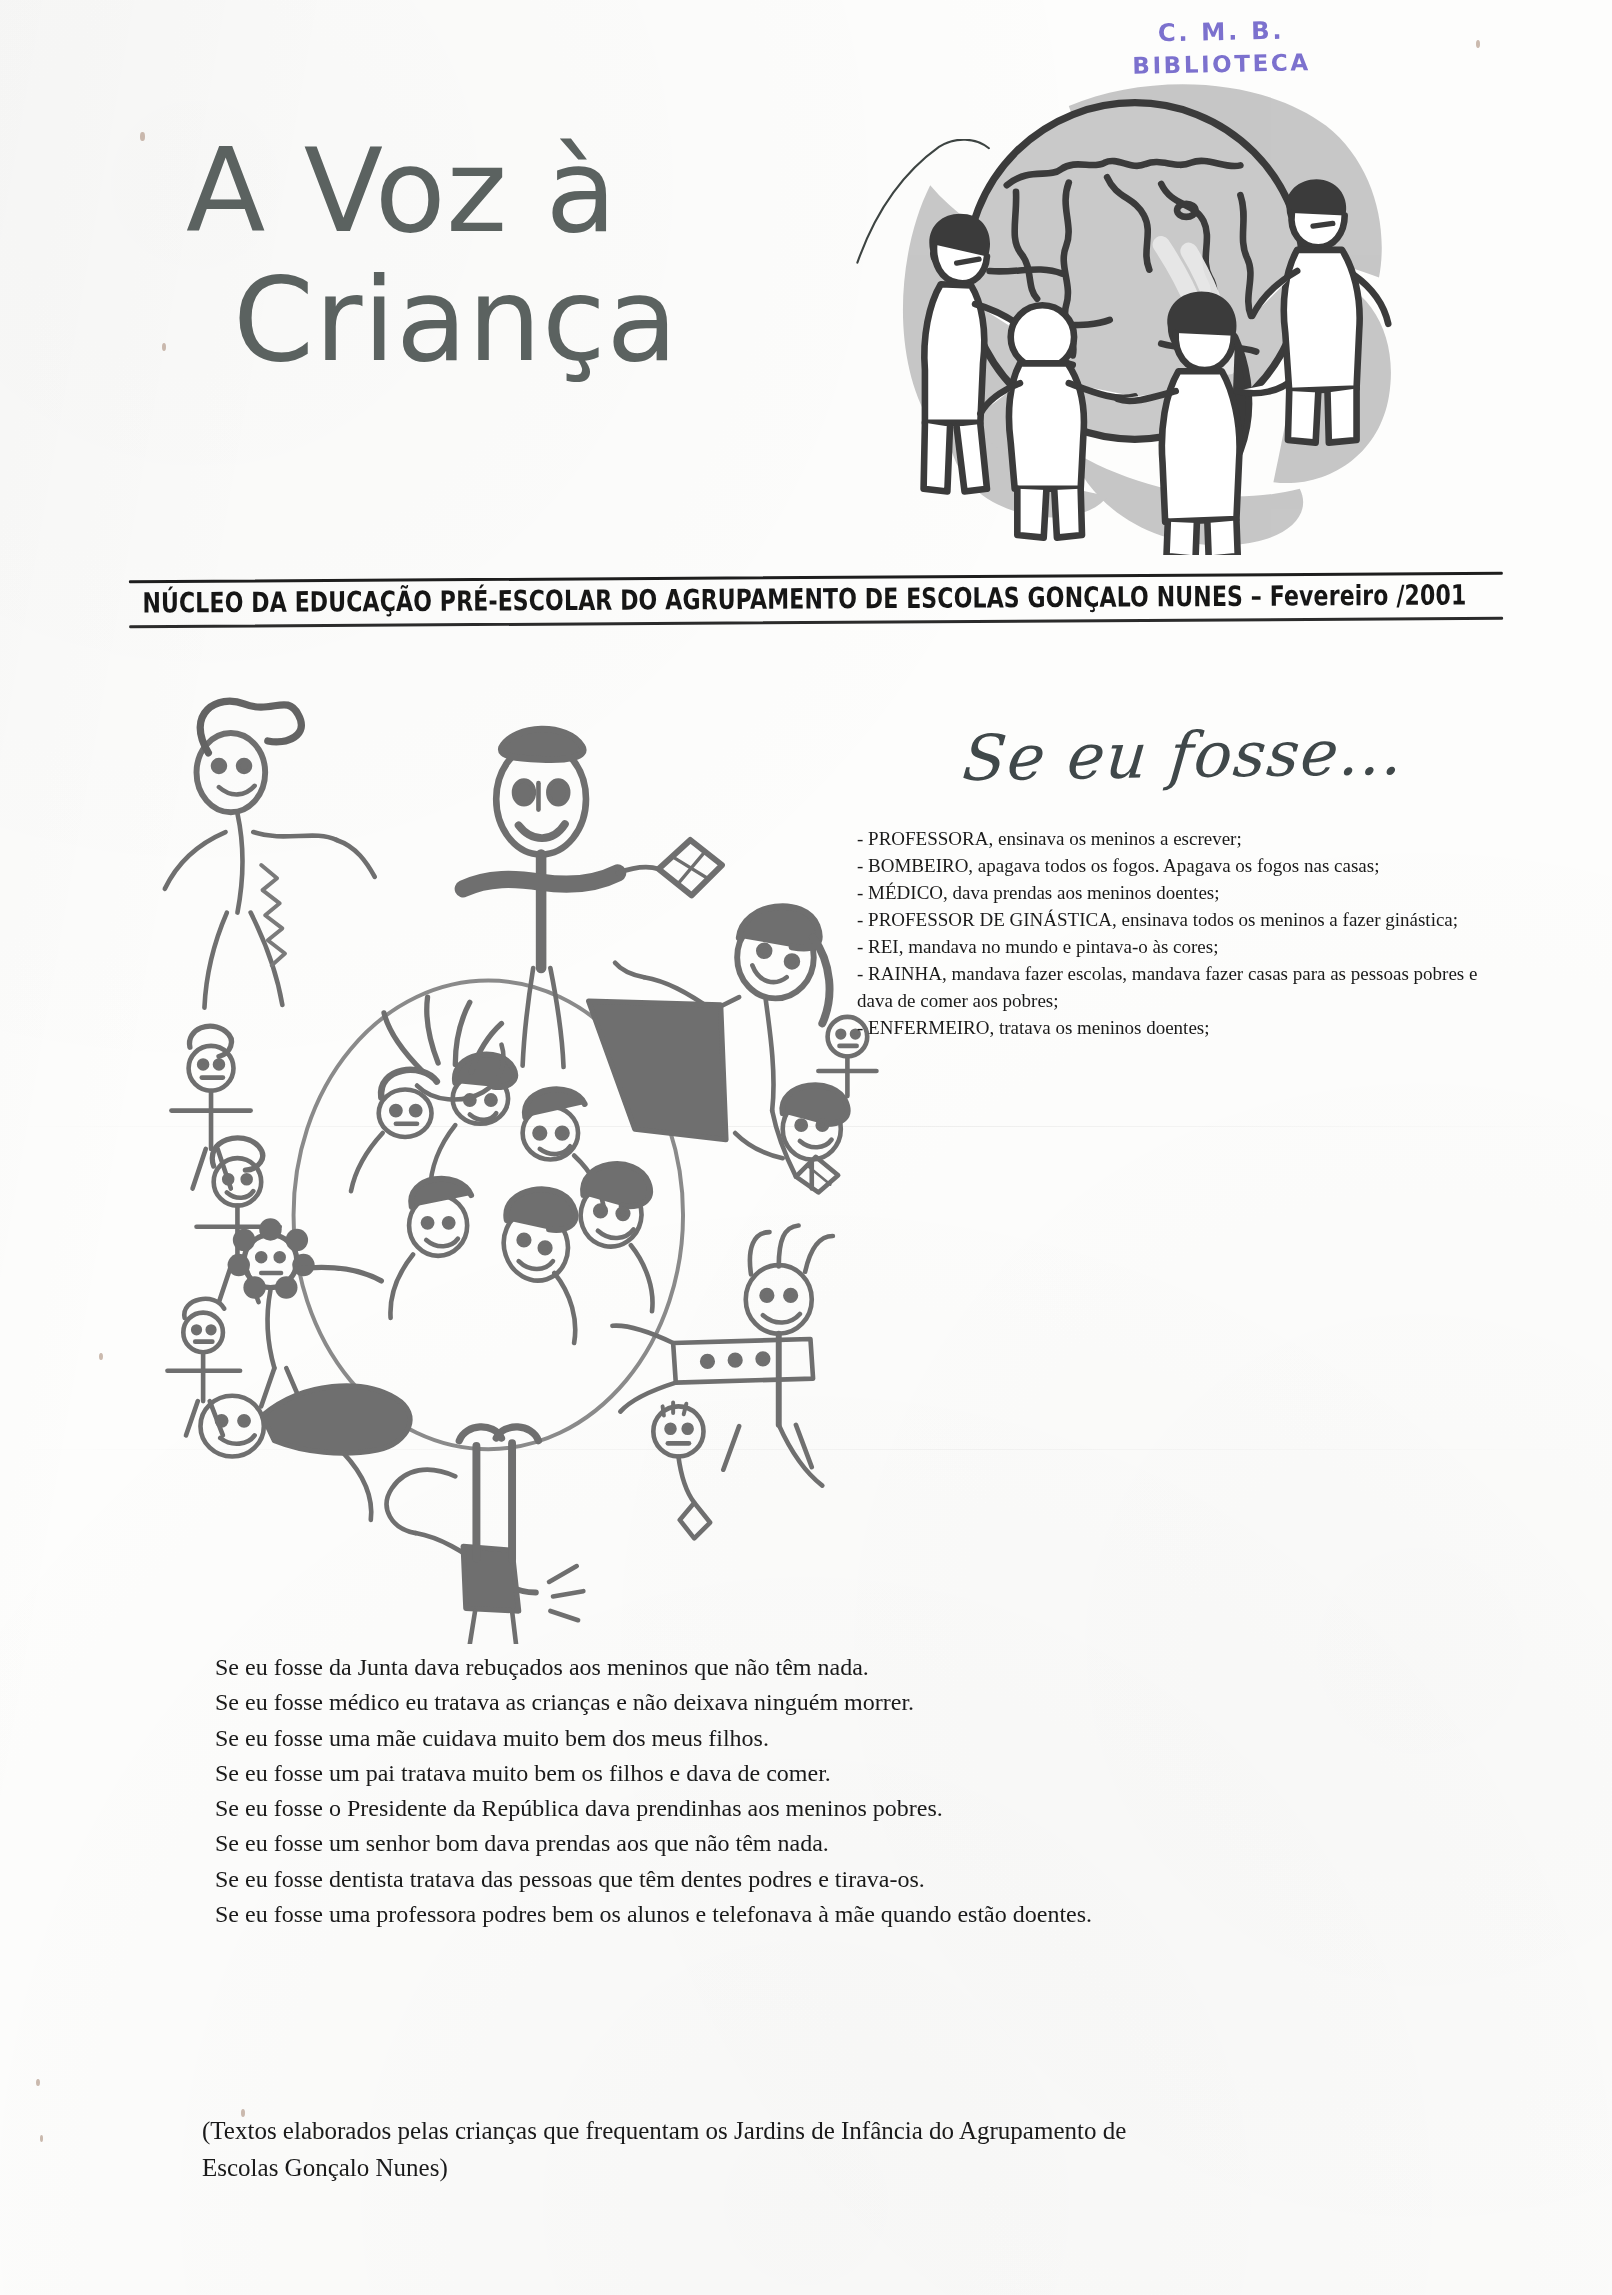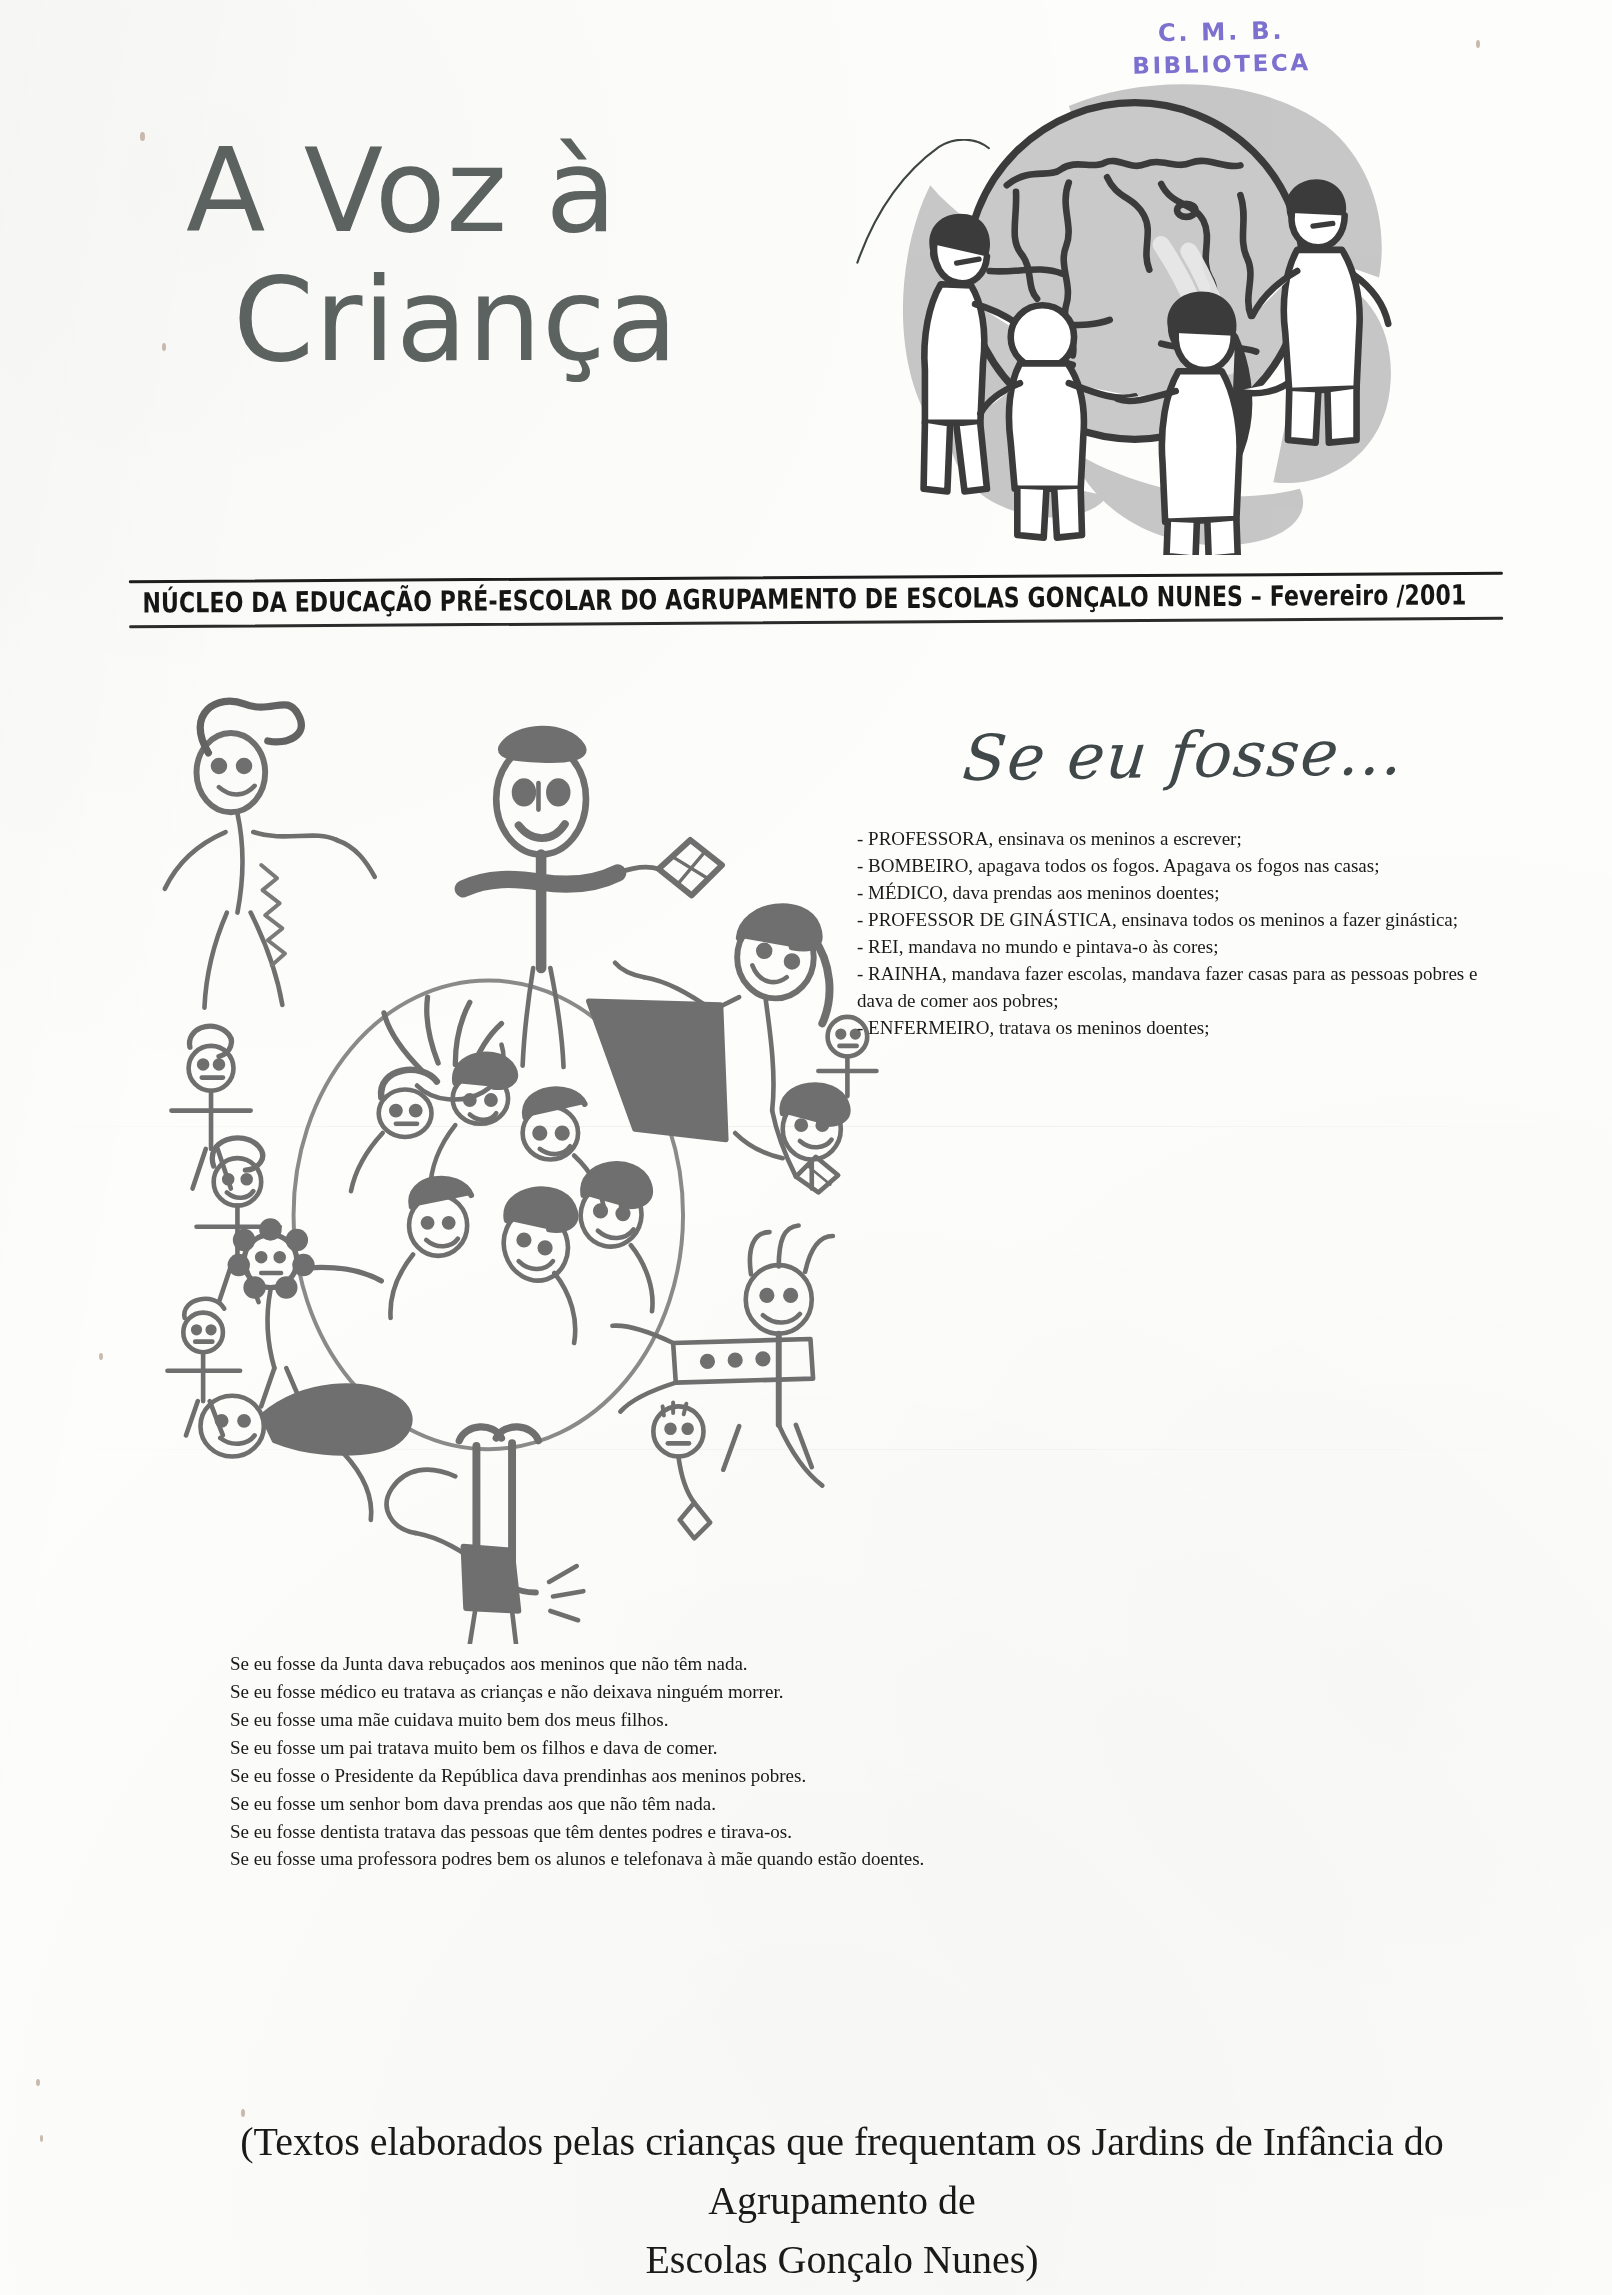"Se eu fosse da Junta" .bottom-lines { font-size: 19px -> 24px; left: 230px -> 215px }
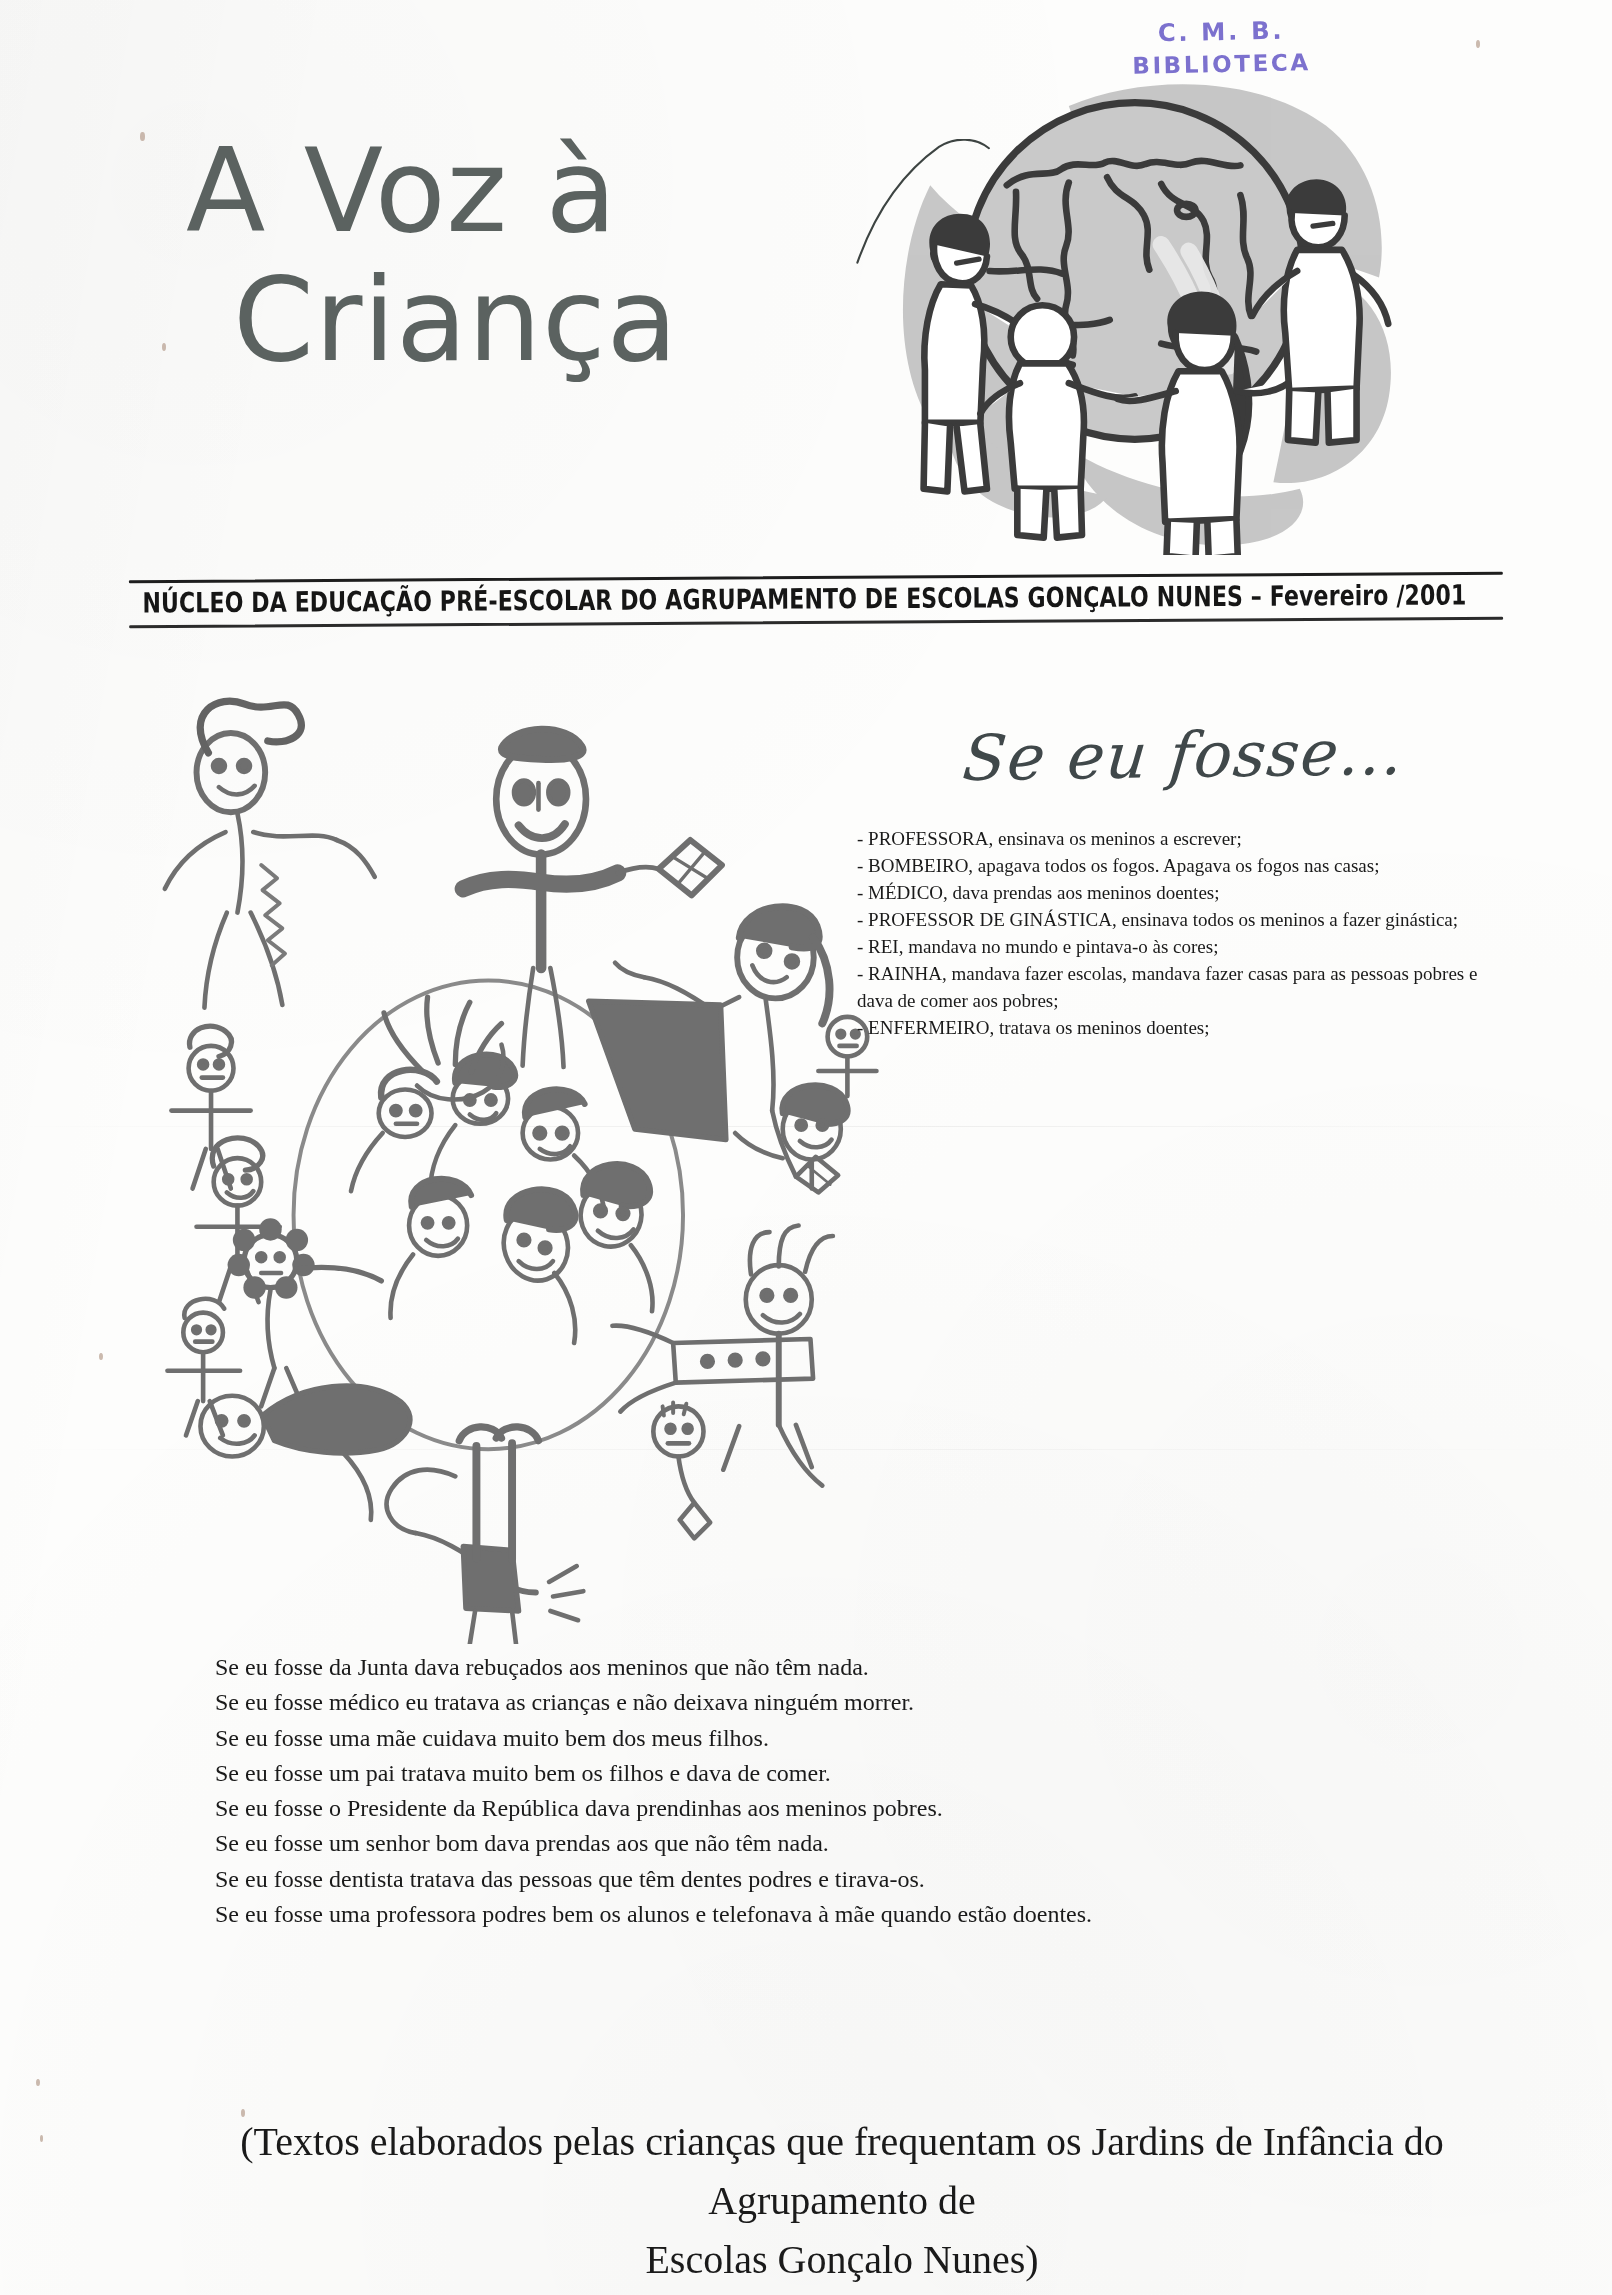"(Textos elaborados pelas crianças que" .credit { font-size: 40px -> 25px; left: 215px -> 202px; text-align: center -> none }
